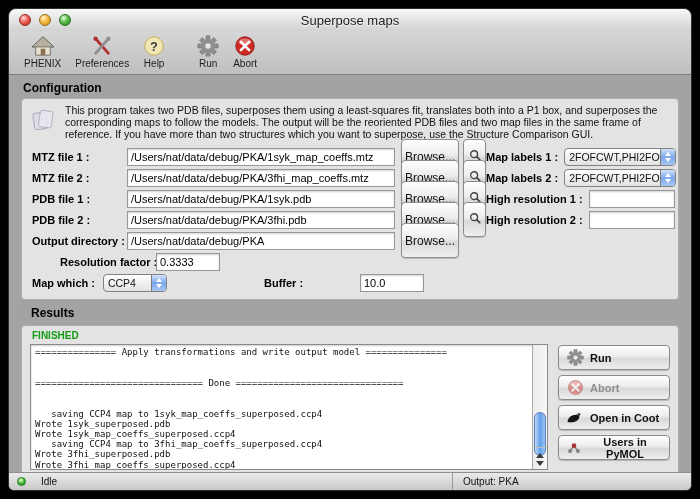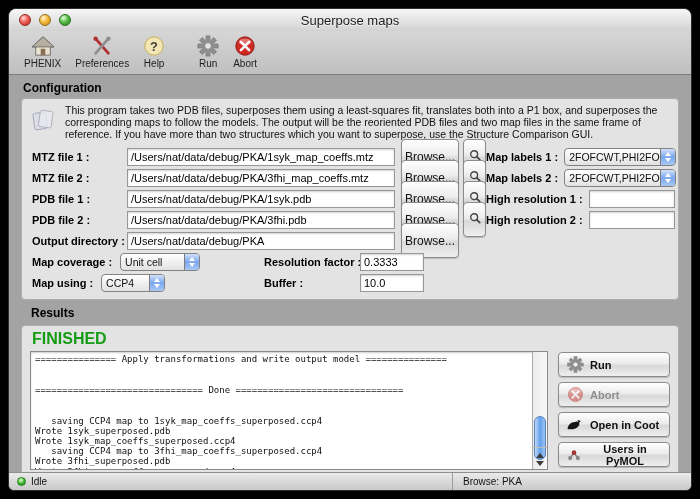"Map coverage :" div.optleft { html: <div> <span>Map coverage :</span> <div> <span>Unit cell</span> <span> <i></i> <i></i> </span> </div> </div> -> none }
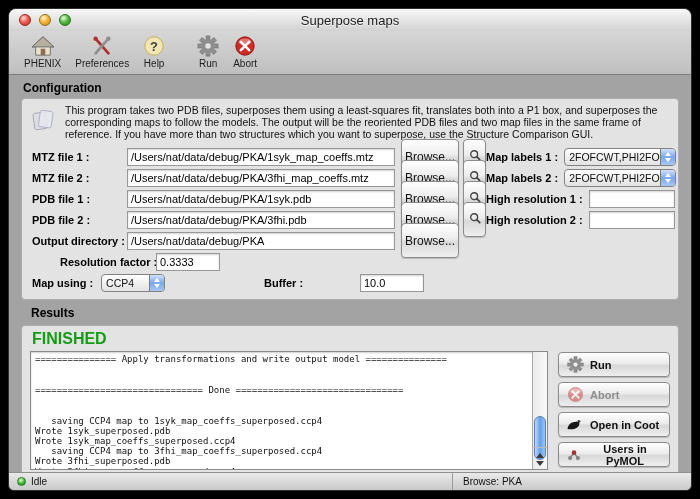"Map using :" span.lbl { text: using -> which }
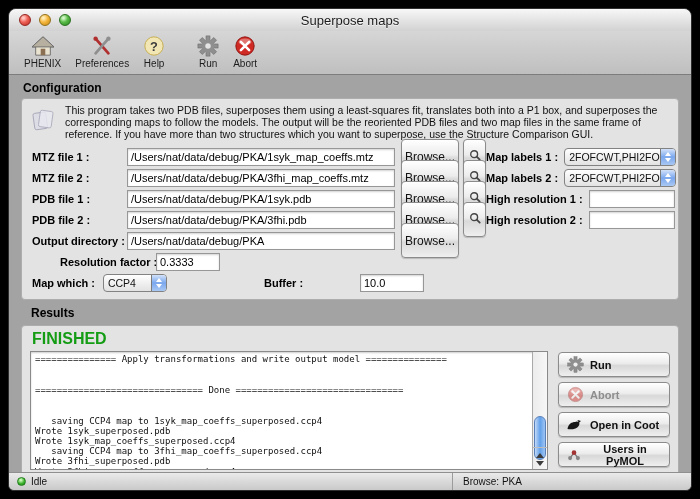"FINISHED" .finished { font-size: 16px -> 10px }
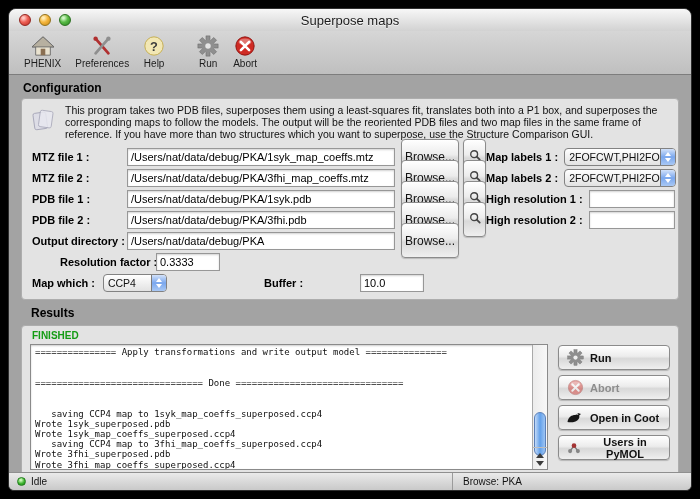"Idle" .status-left { gap: 5px -> 15px }
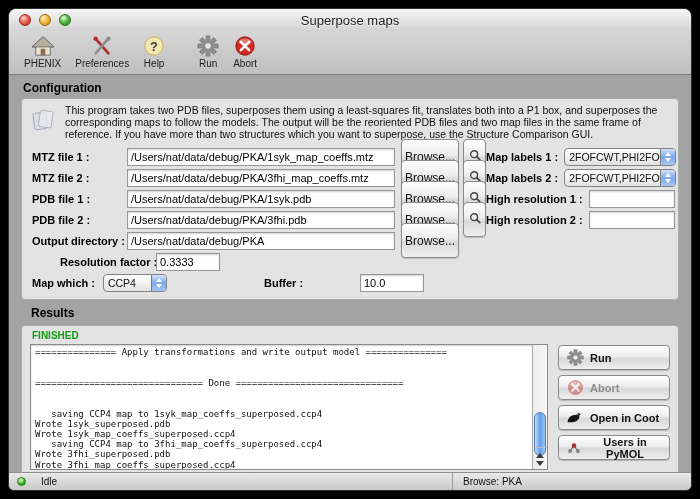"Browse: PKA" span { text: Browse -> Output }
